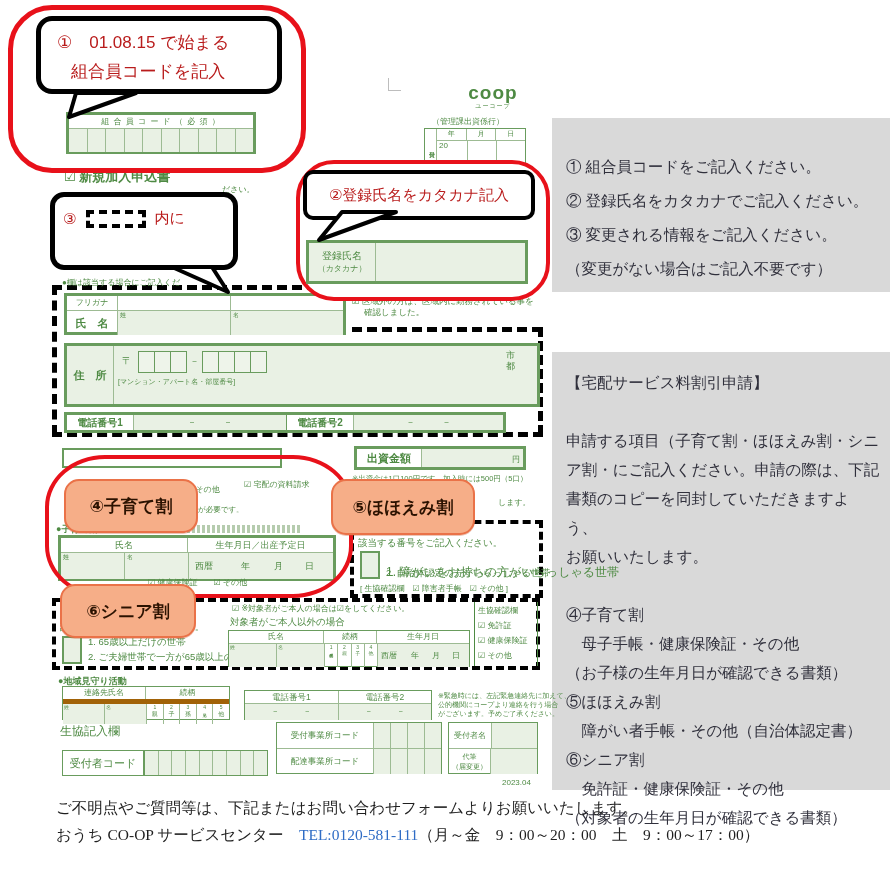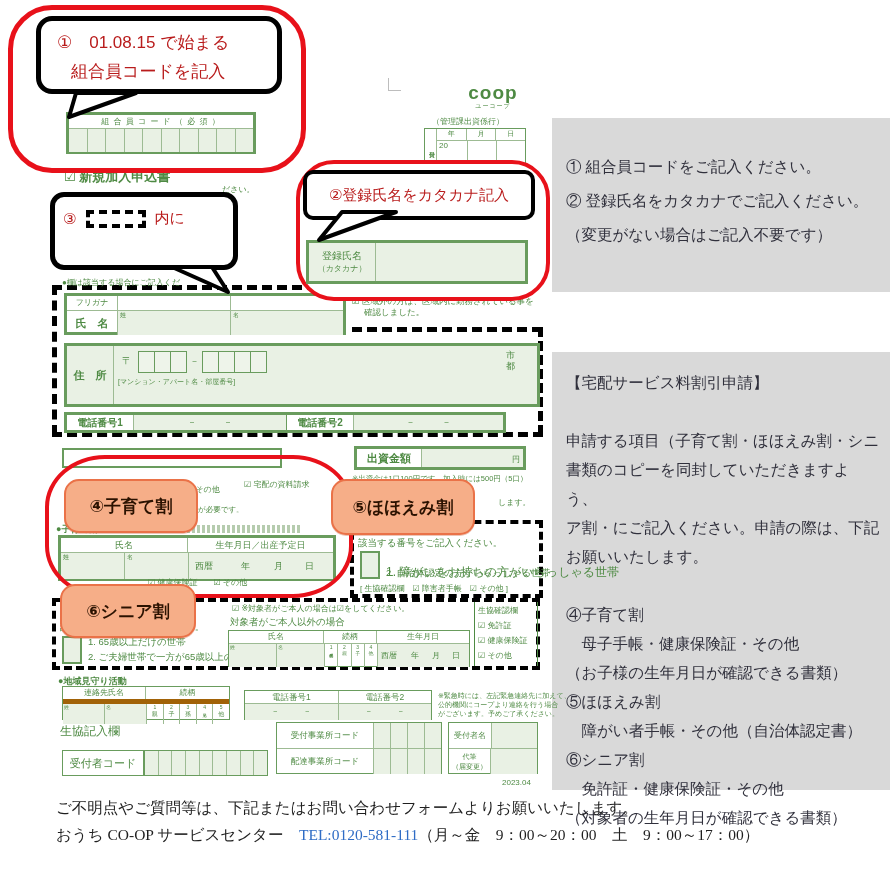"③ 変更される情報をご記入ください。" div.p1line { html: none -> <div>③ 変更される情報をご記入ください。</div> }
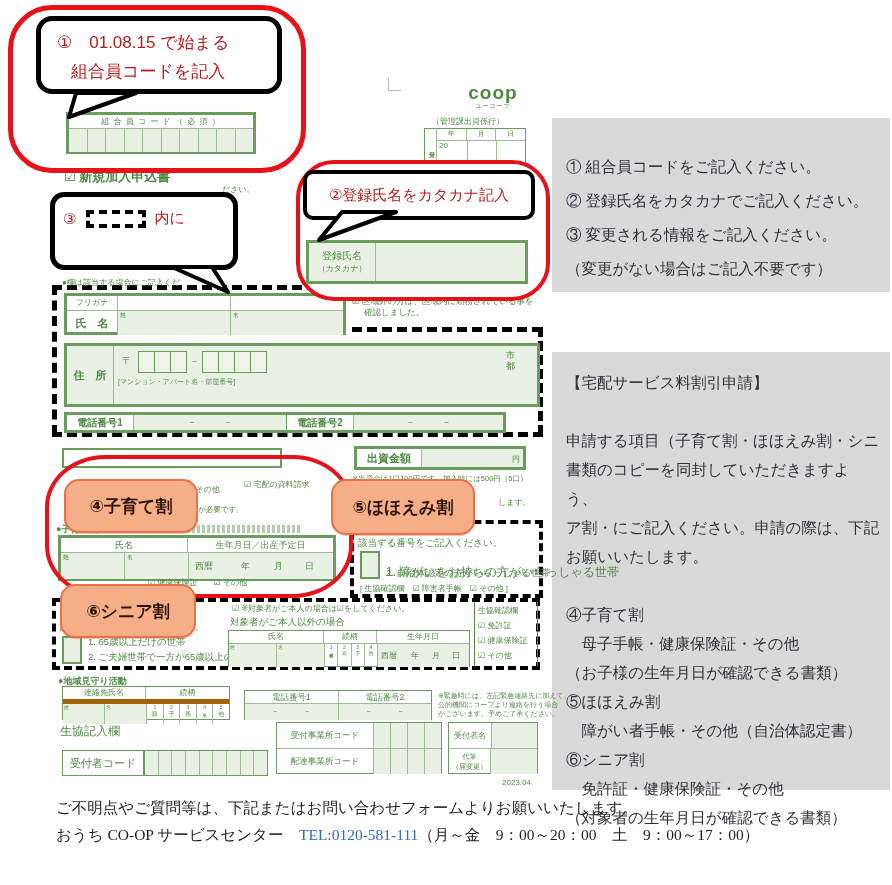"書類のコピーを同封していただきますよう、" div.p2line { order: before "ア割・にご記入ください。申請の際は、下記" -> after "ア割・にご記入ください。申請の際は、下記" }
